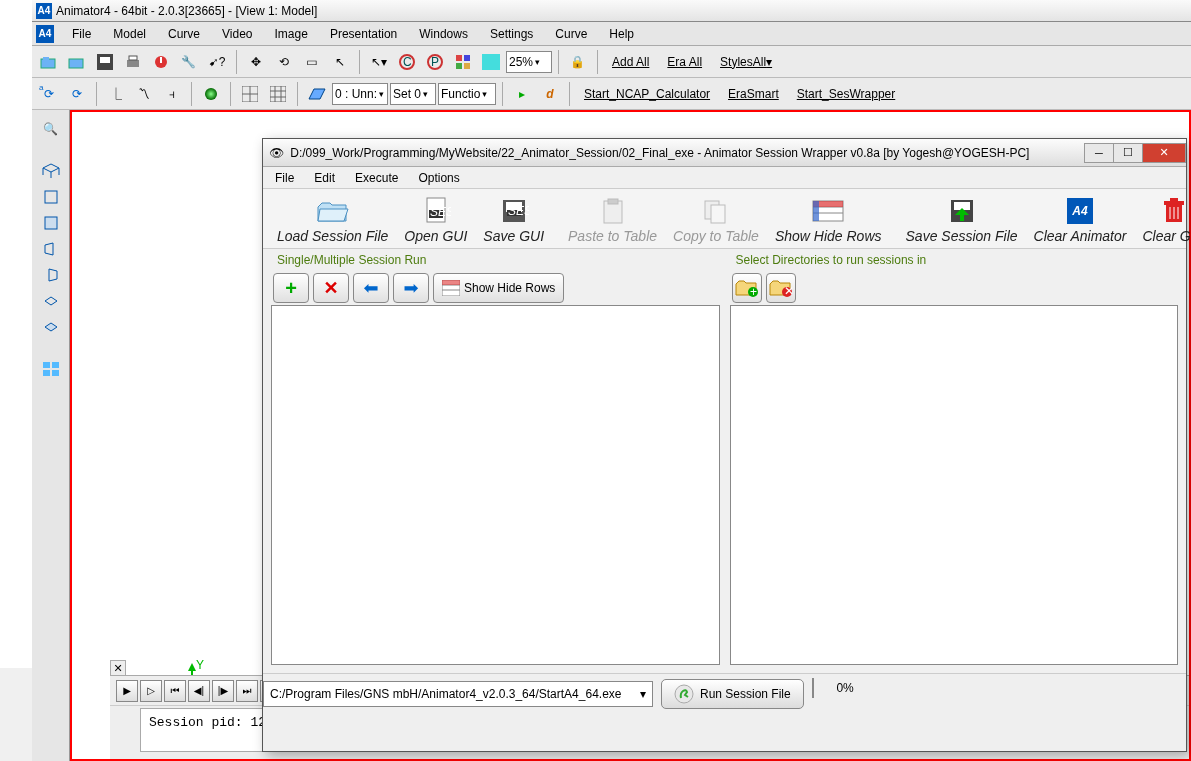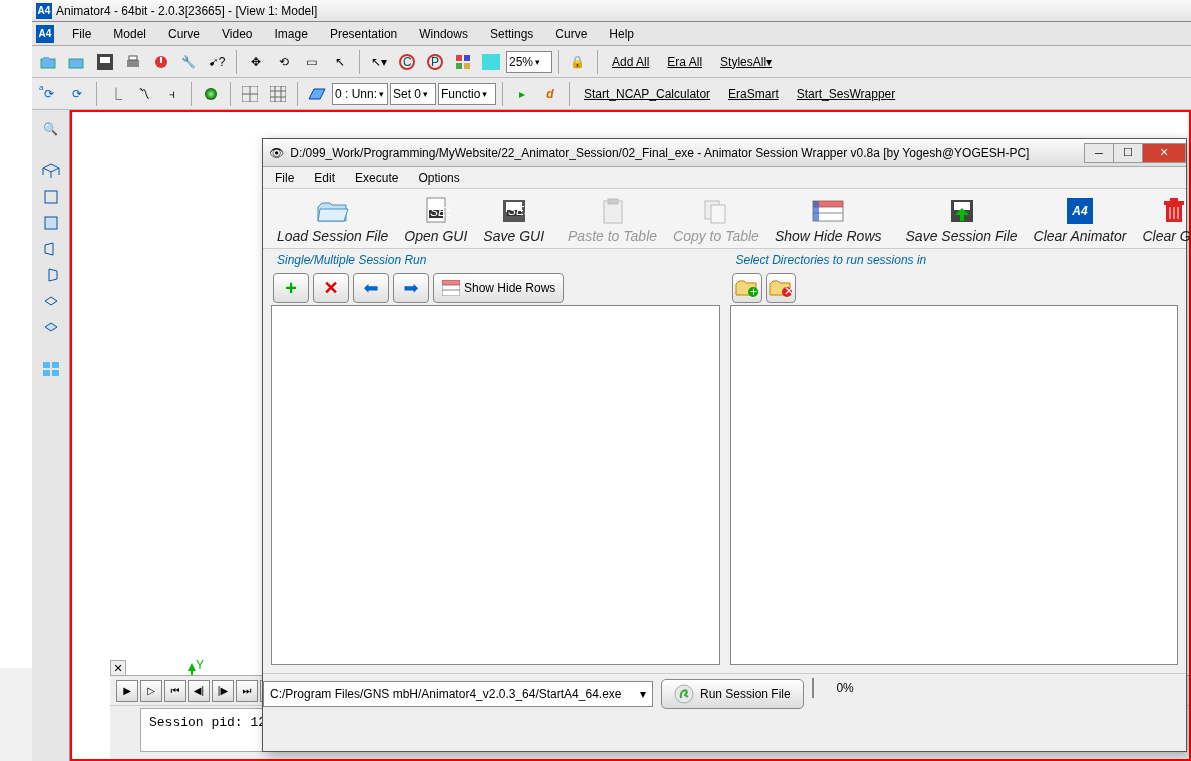"Single/Multiple Session Run" .panel-header { color: #0369a1 -> #4d7c0f; font-style: italic -> none }
